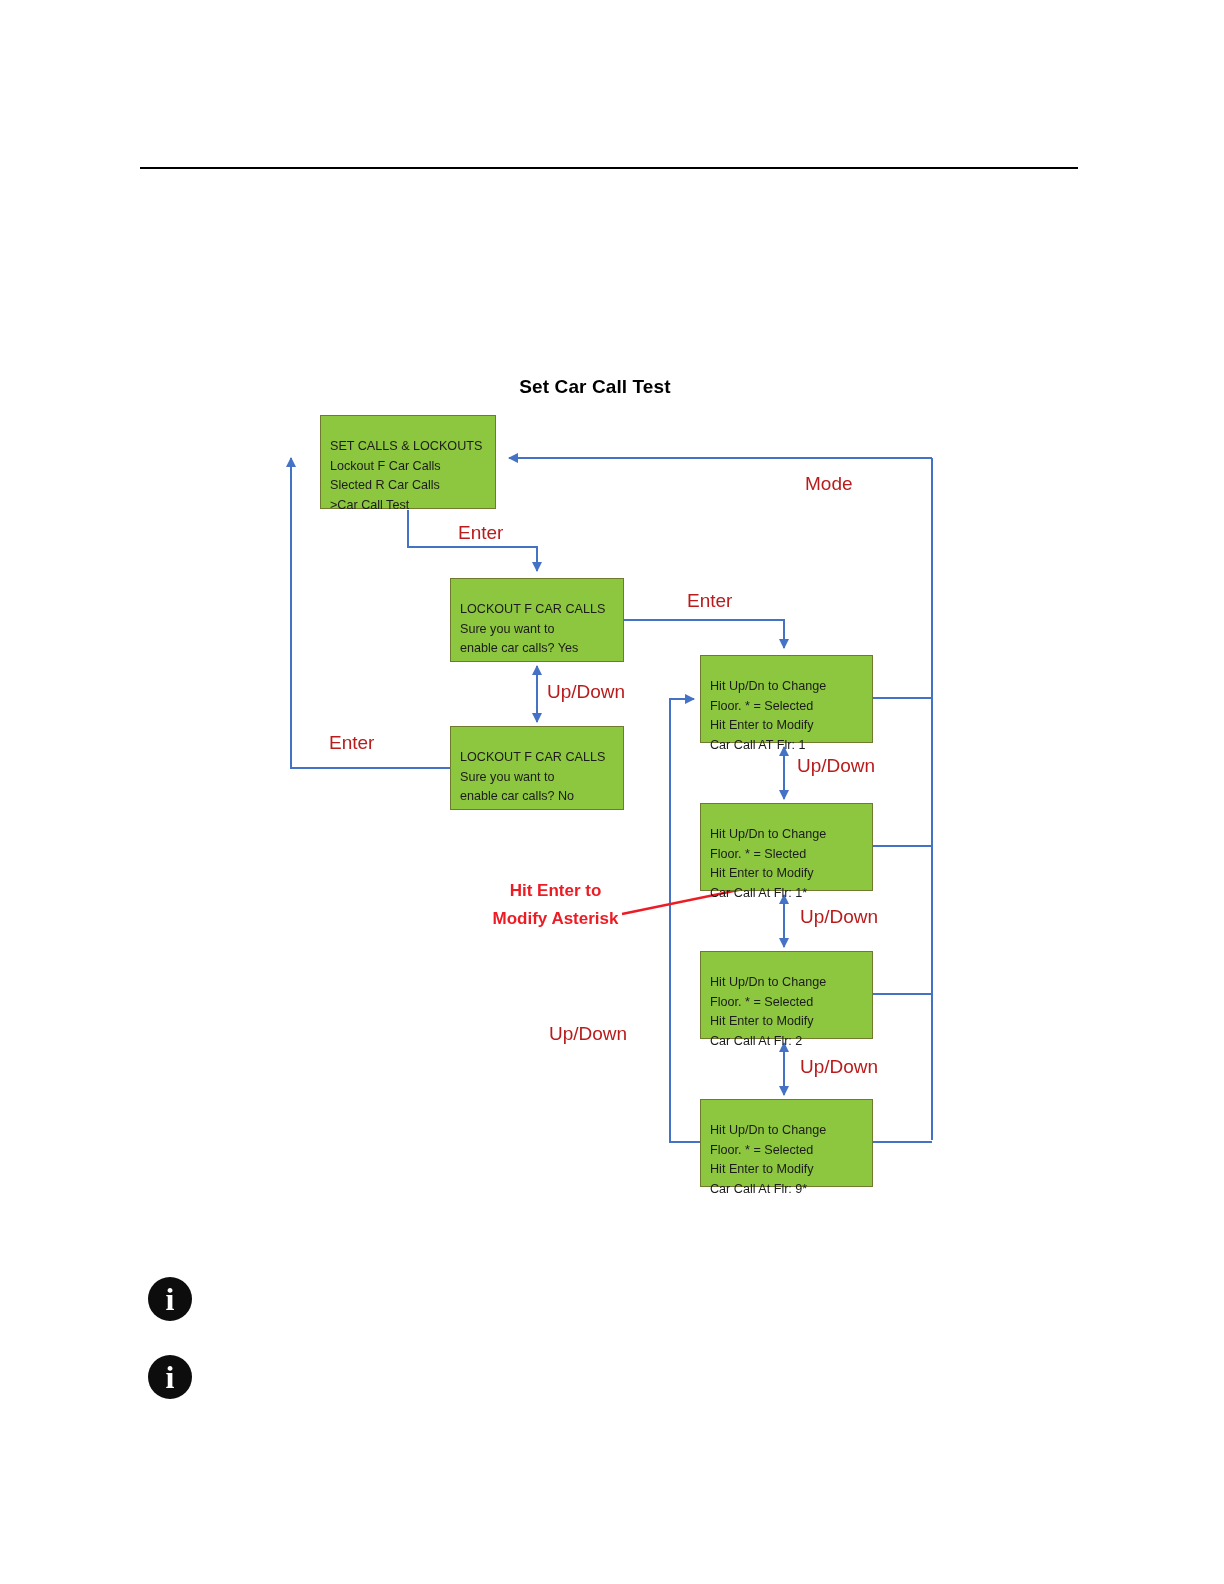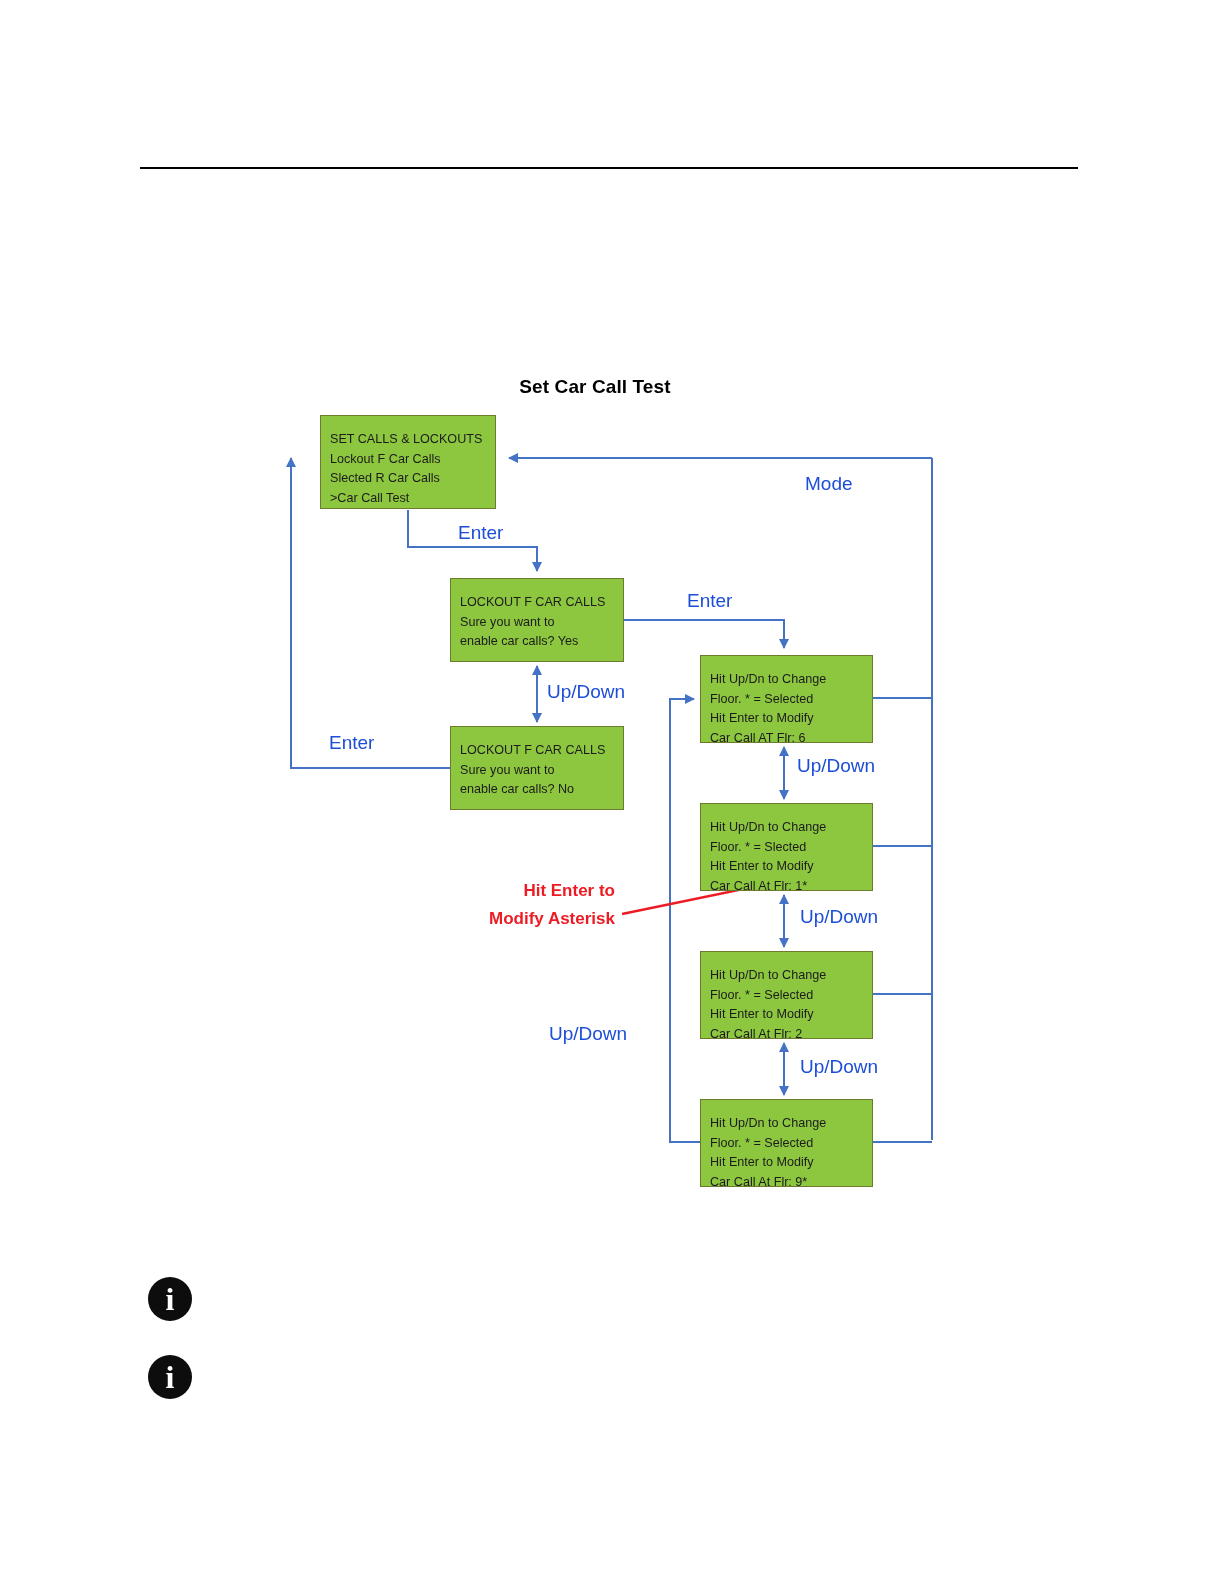"SET CALLS & LOCKOUTS" .lcd-box { padding: 14px 8px 6px 9px -> 21px 8px 6px 9px }
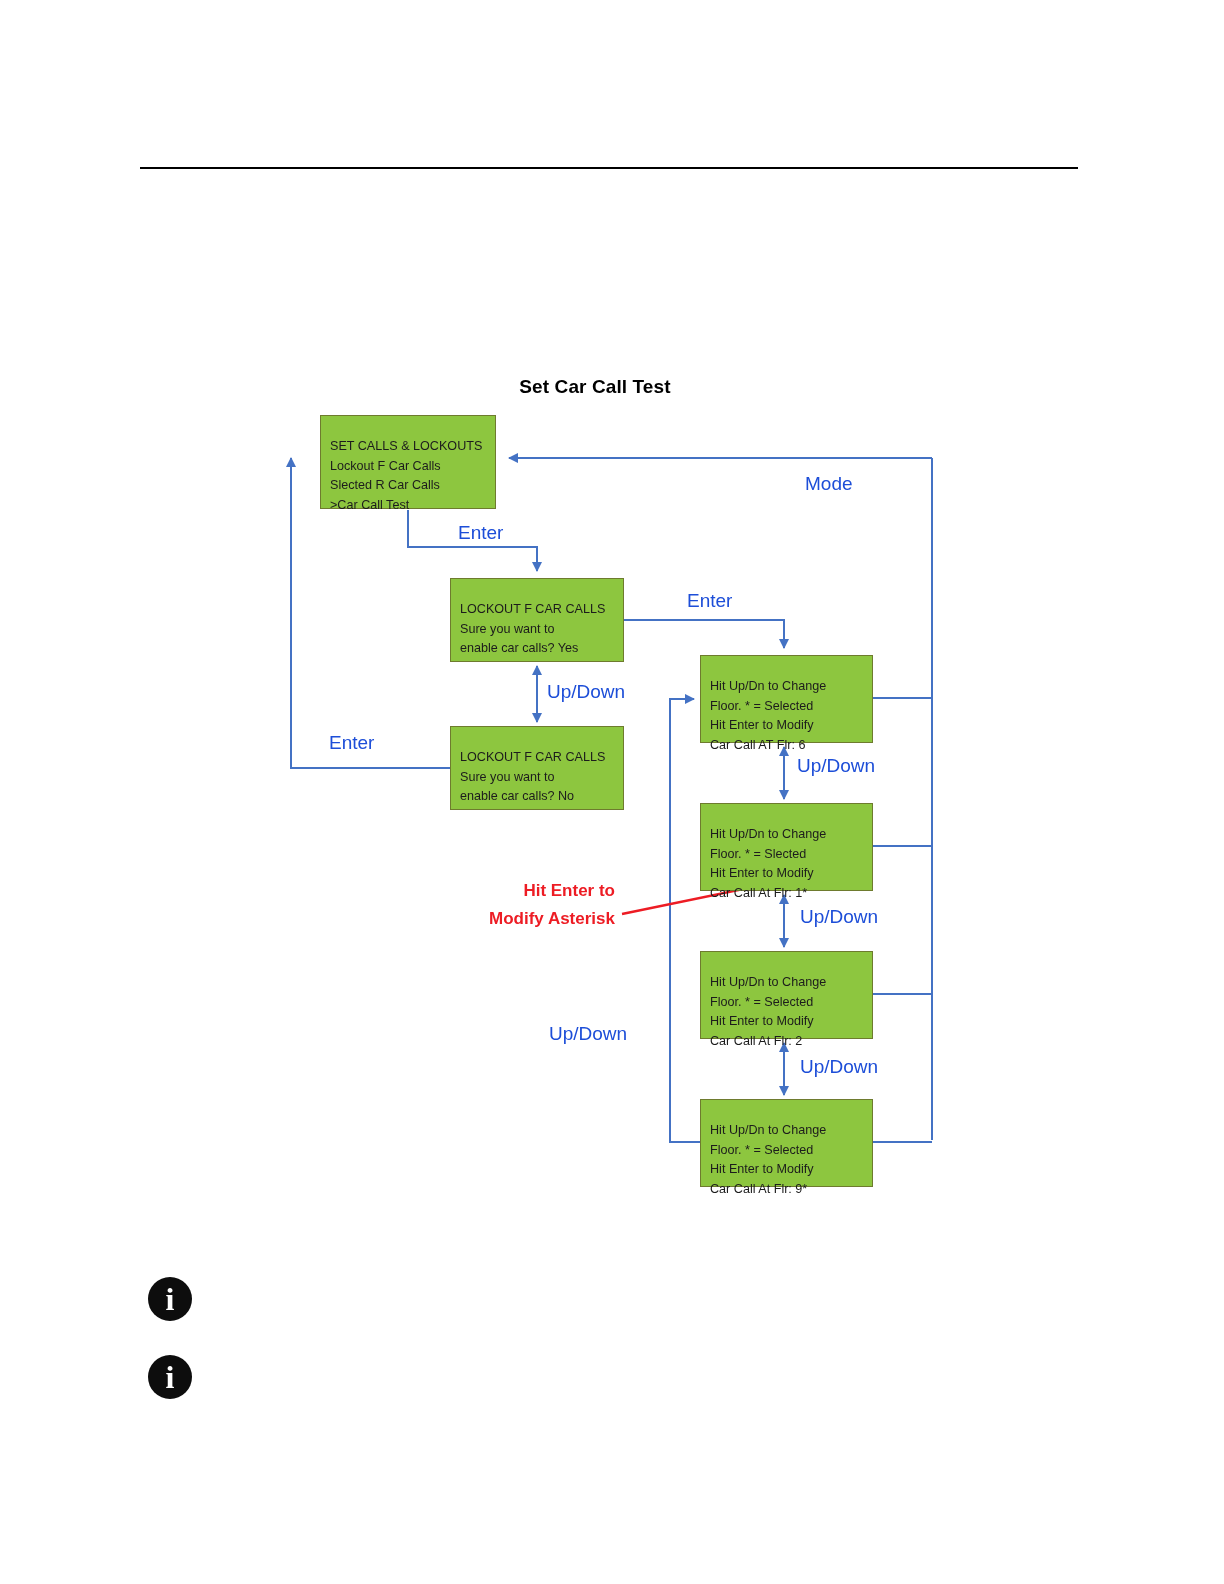"Mode" .edge-label { color: #1d4ed8 -> #b91c1c }
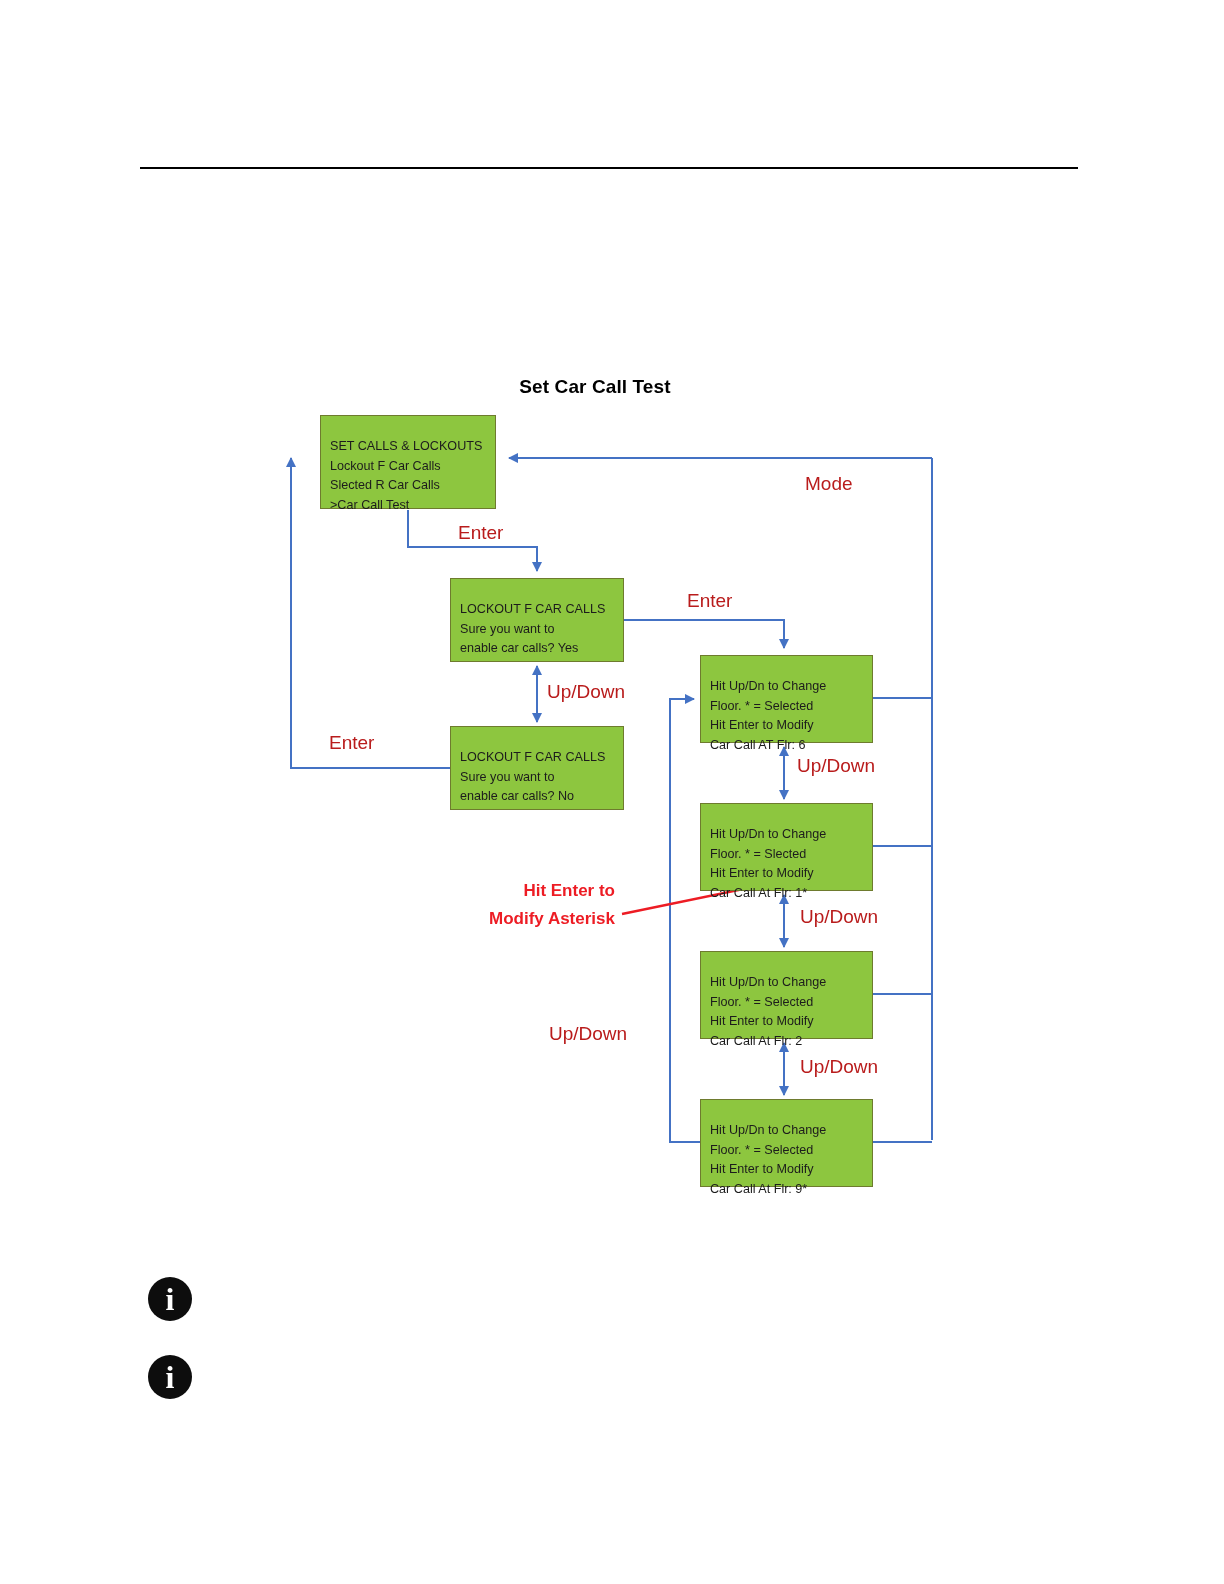"Car Call AT Flr: 6" span.lcd-line { text: 6 -> 1 }
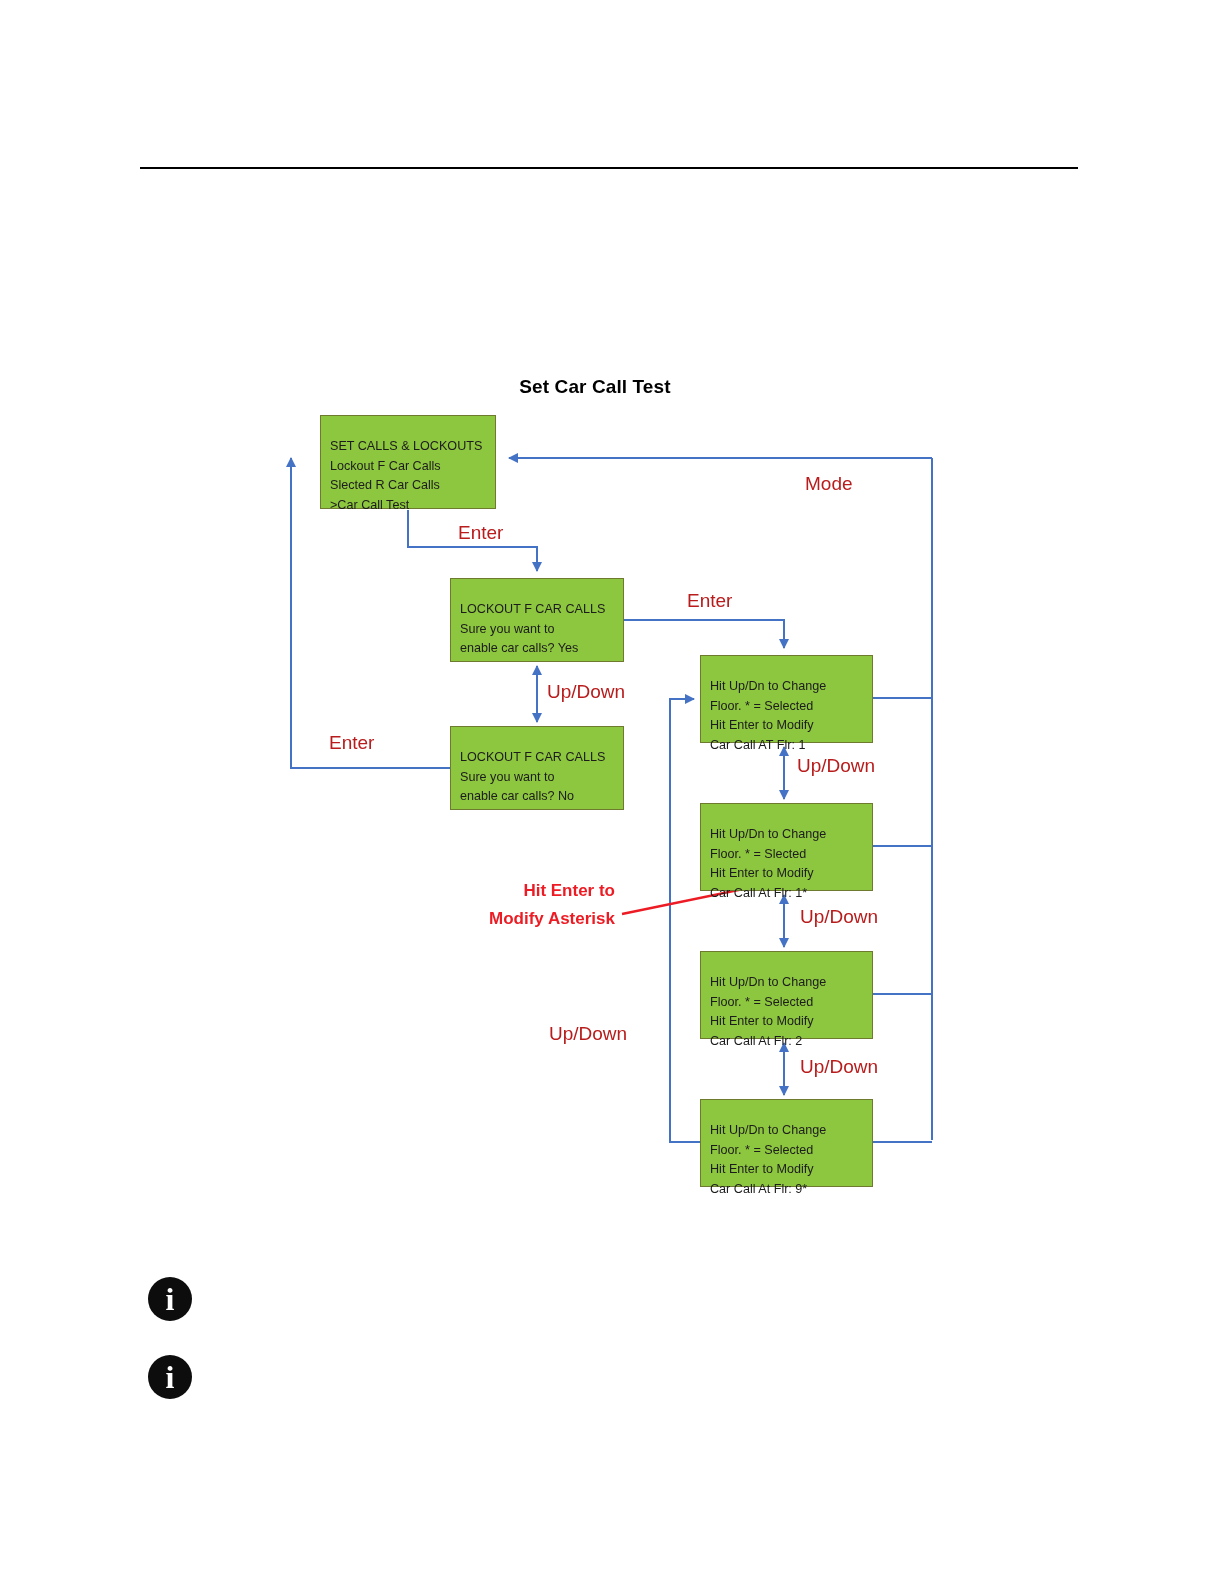"Hit Enter to" .annotation { left: 440px -> 468px; text-align: right -> center }
